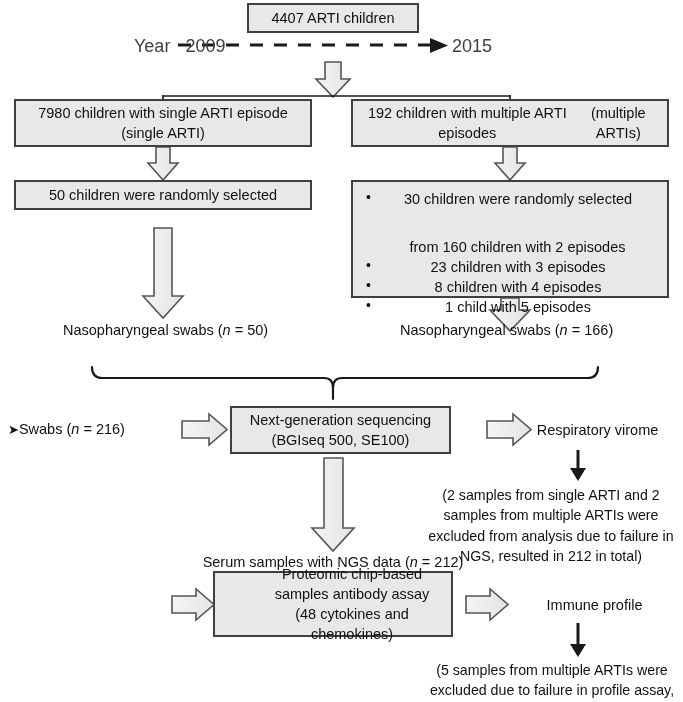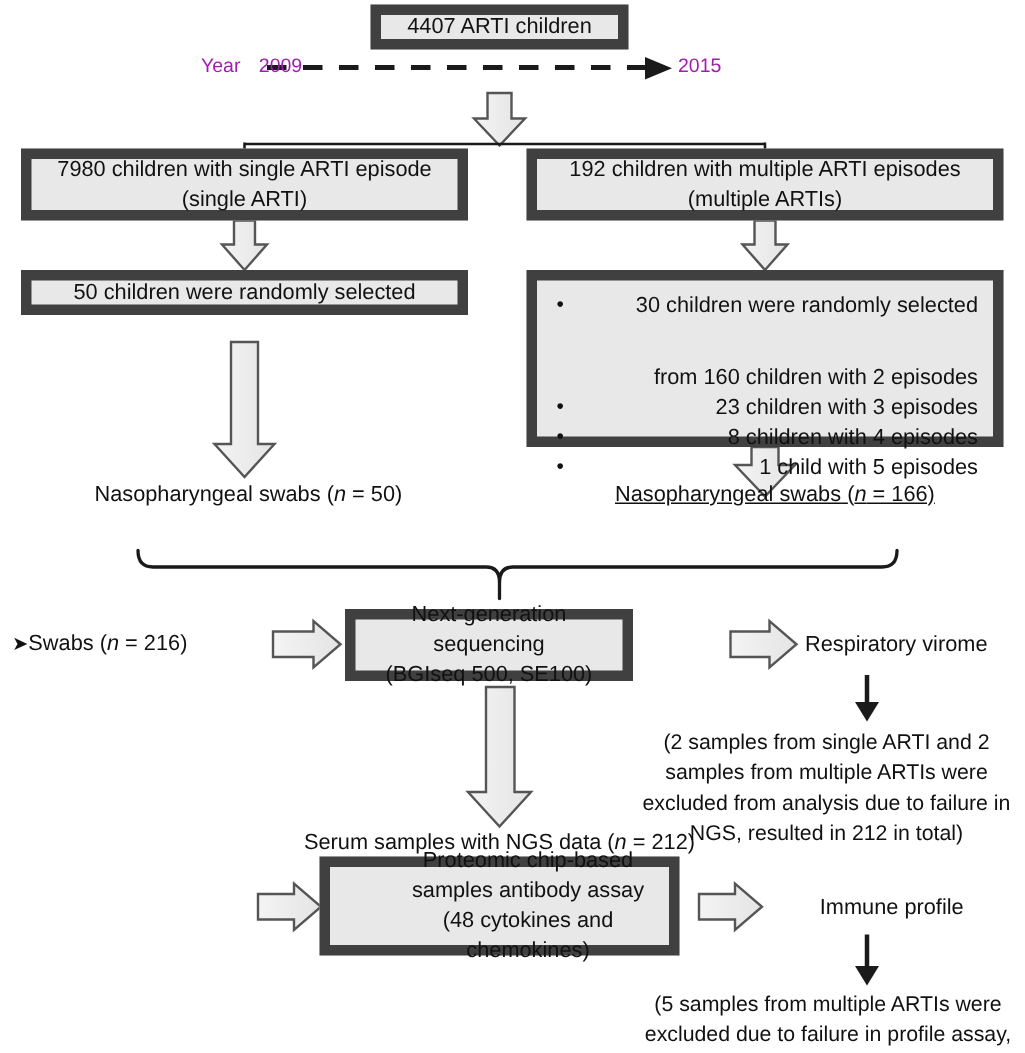"4407 ARTI children" .node { border: 7px solid #404040 -> 2px solid #404040 }
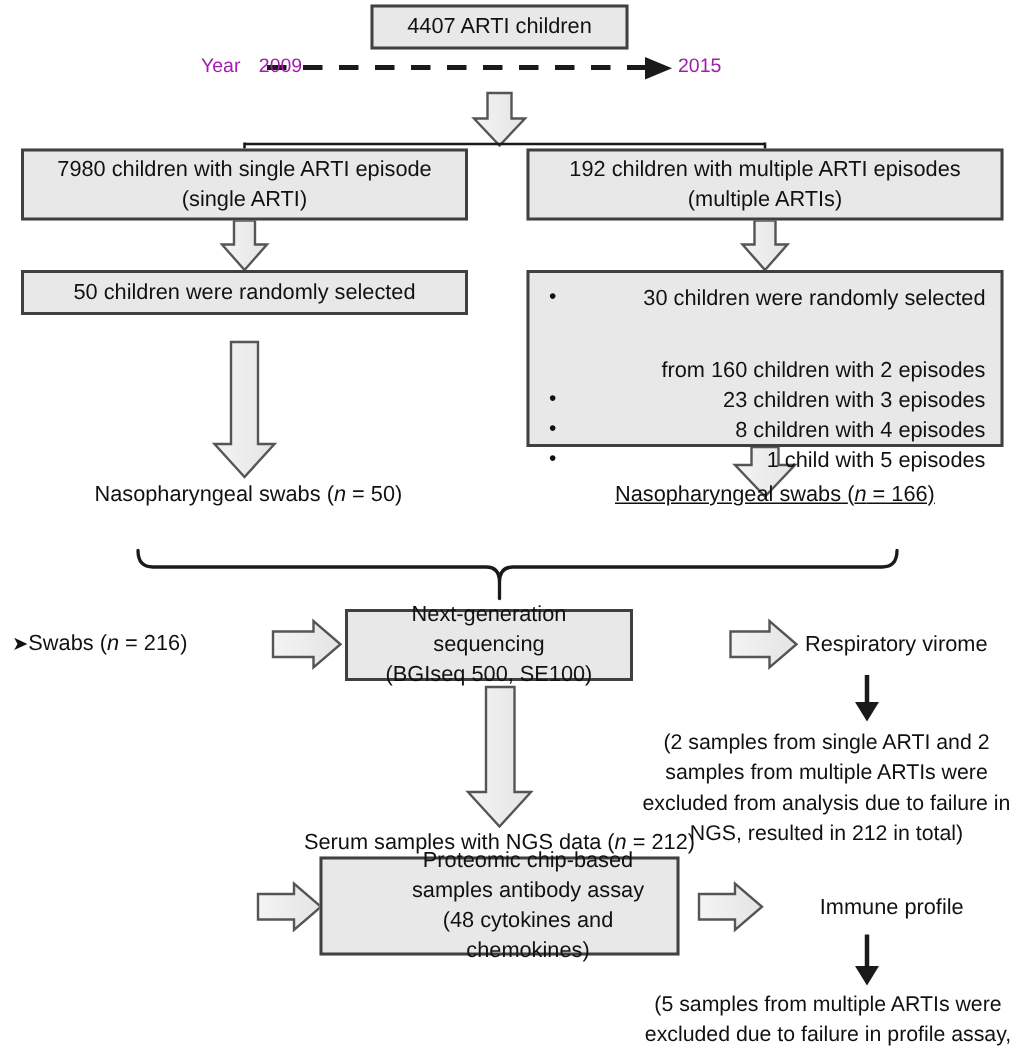"Year 2009" .yearlbl { color: #a21caf -> #404040; font-size: 13px -> 18px }
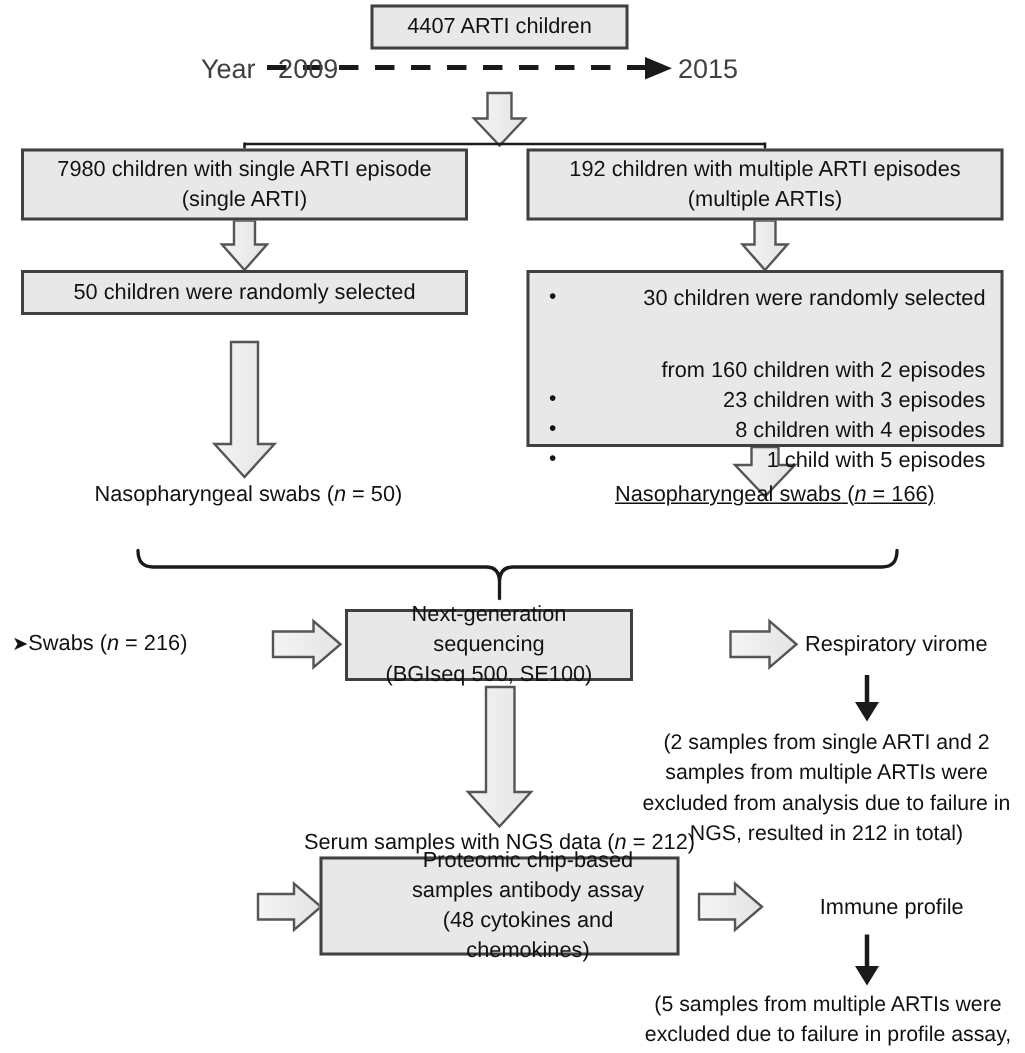"192 children with multiple ARTI" div.node { flex-direction: column -> row }
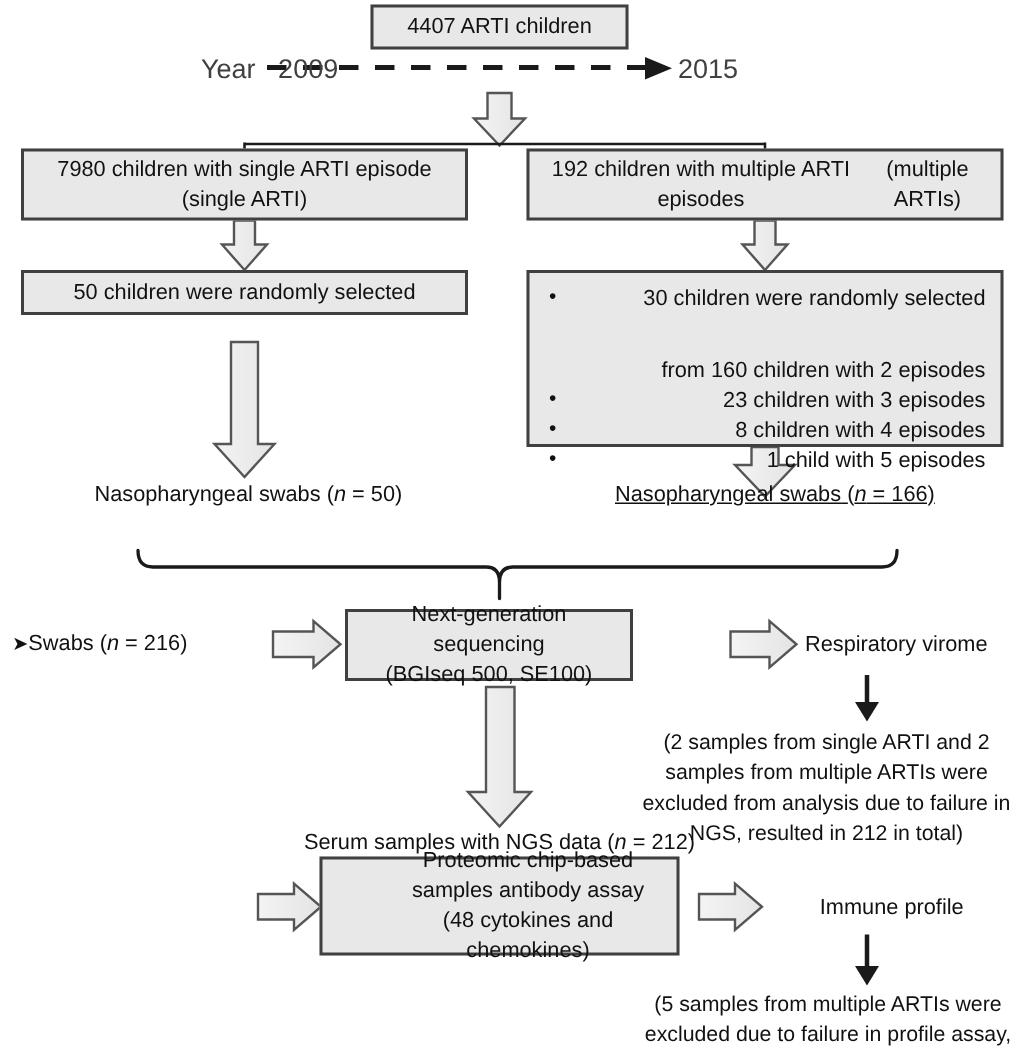"30 children were randomly selected" .node.listbox { text-align: right -> center }
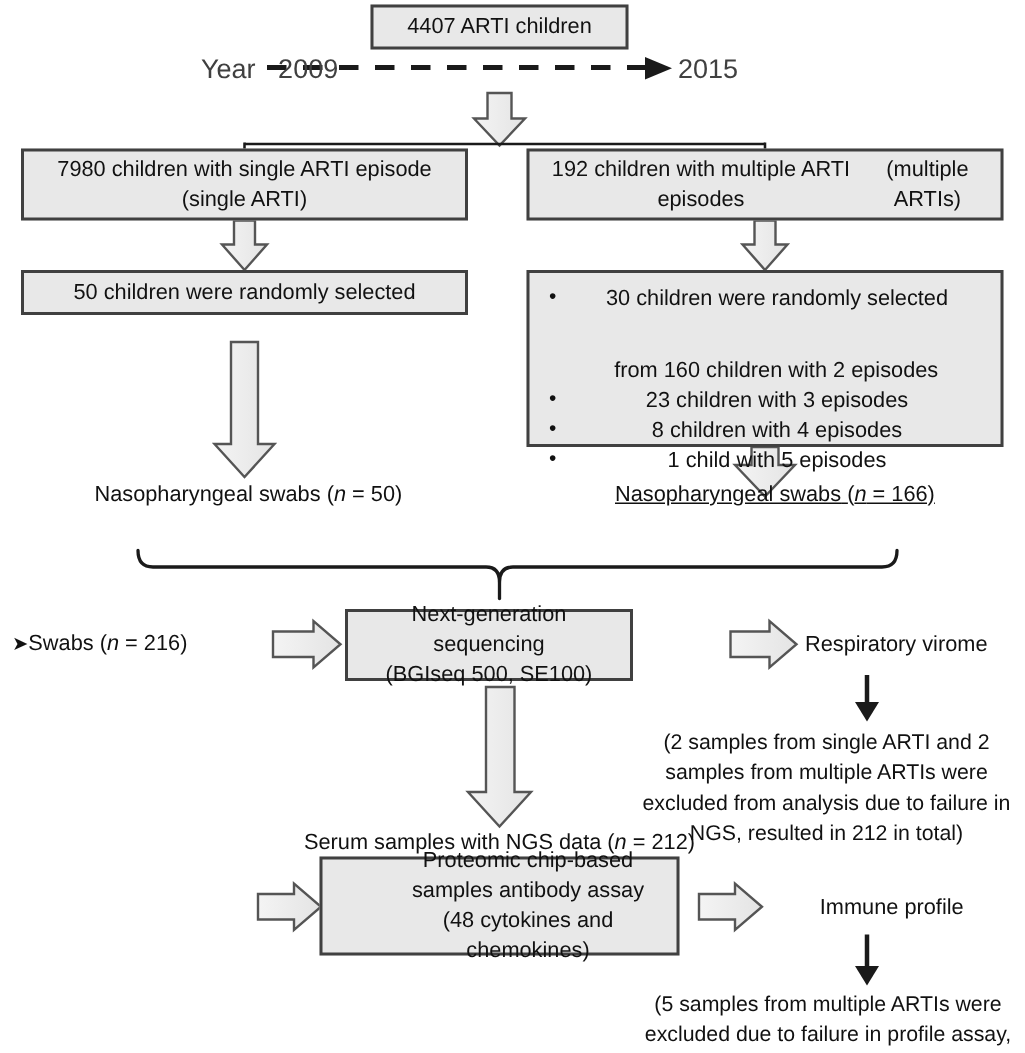"Nasopharyngeal swabs (n = 166)" div.plain { left: 410px -> 400px; text-decoration: underline -> none }
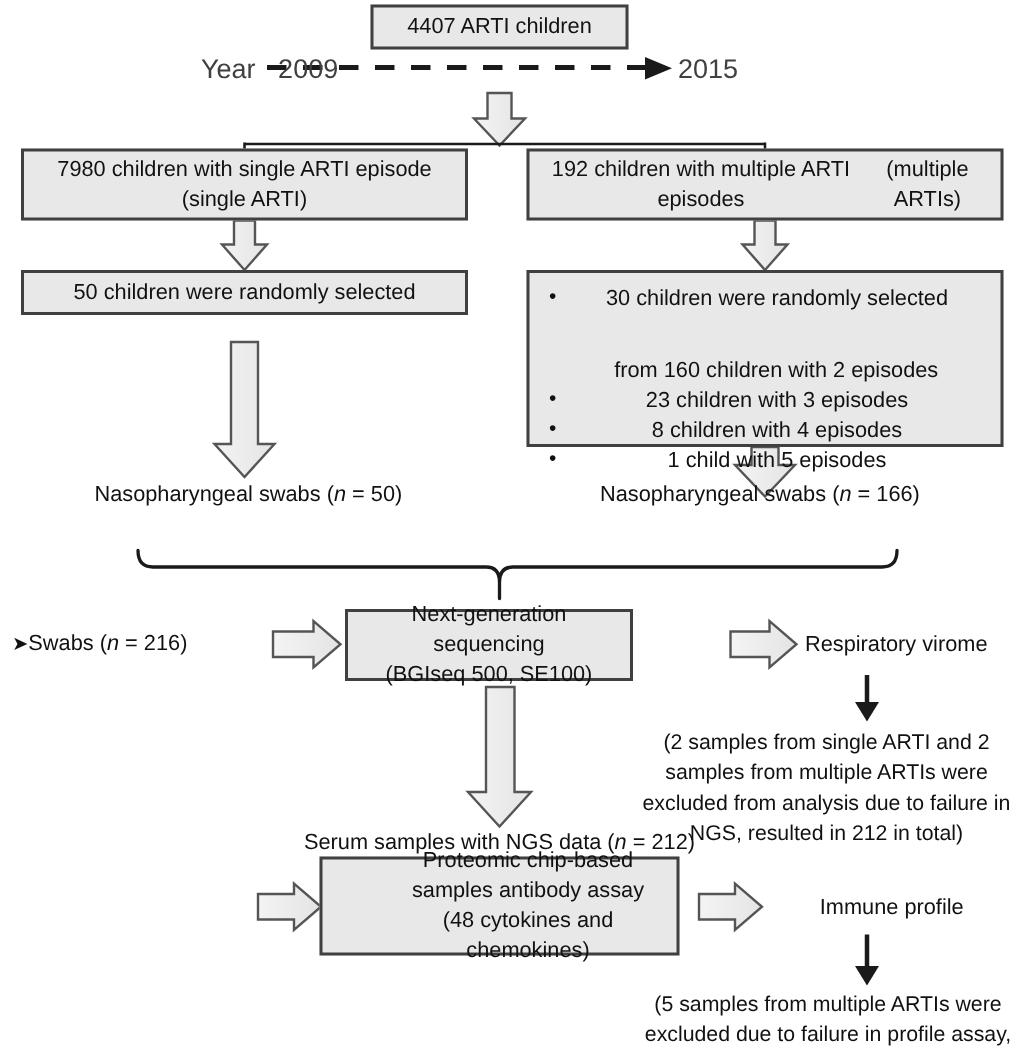"Next-generation sequencing" div.node { width: 192px -> 221px }
